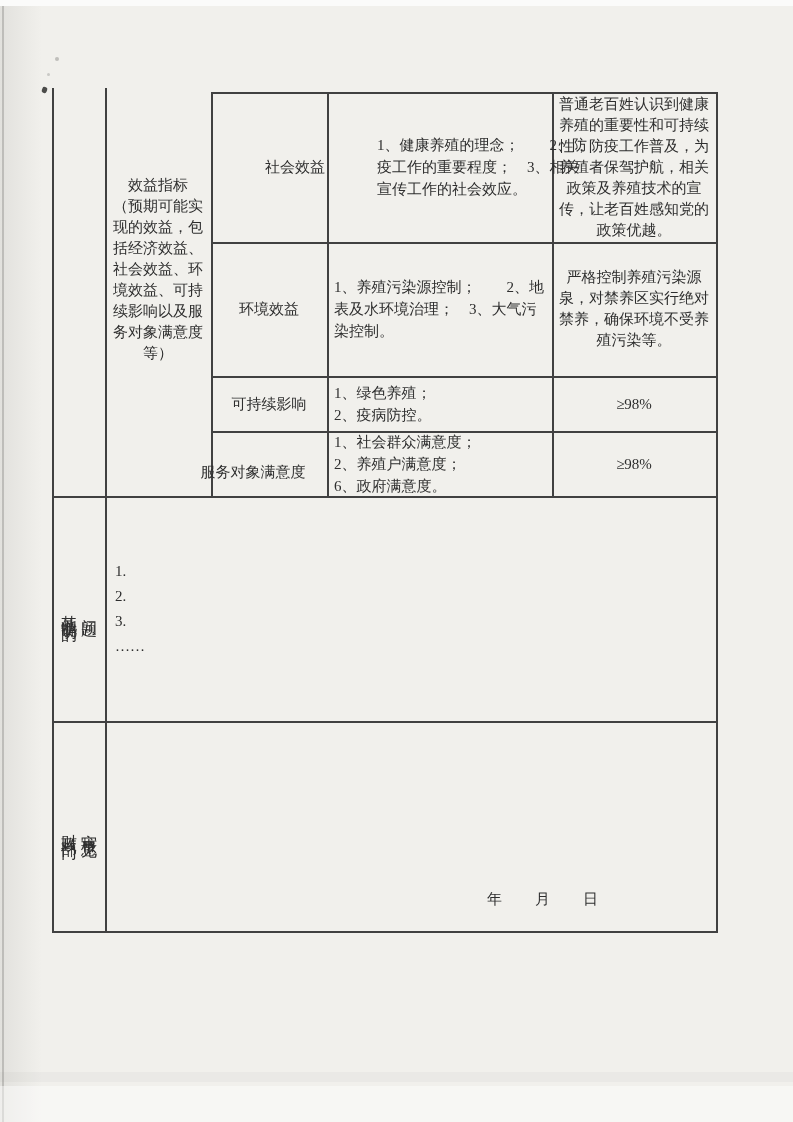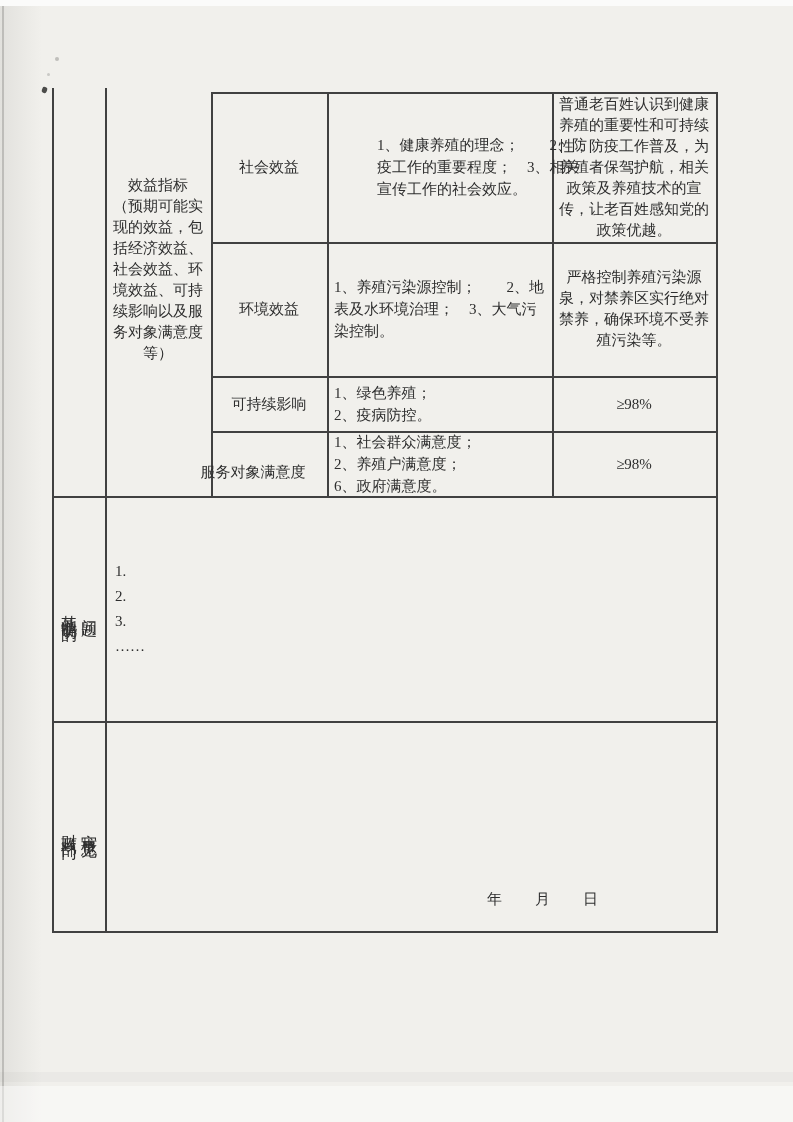"社会效益" div.cell { justify-content: none -> flex-end }
